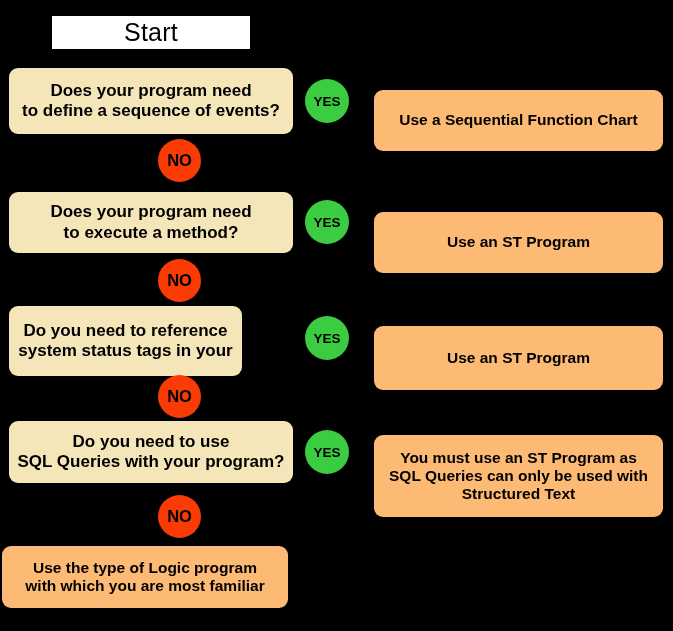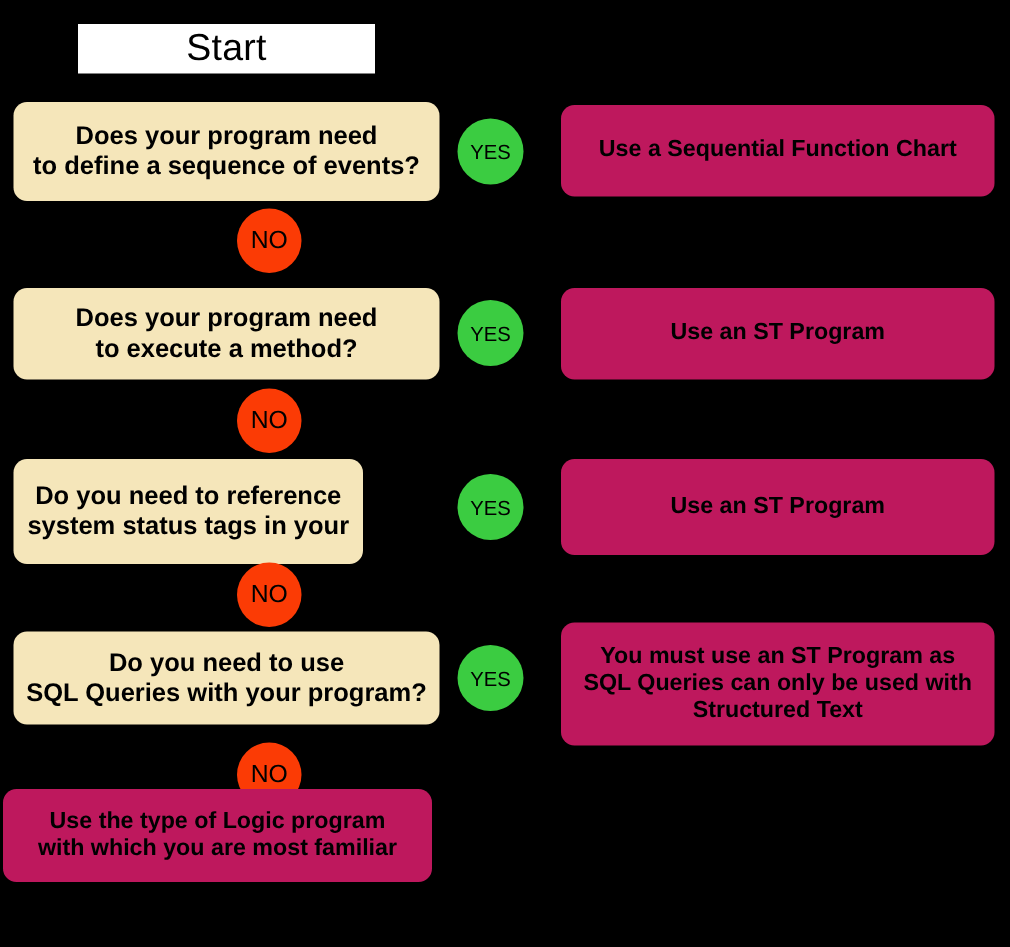"YES" .badge { font-weight: normal -> bold }
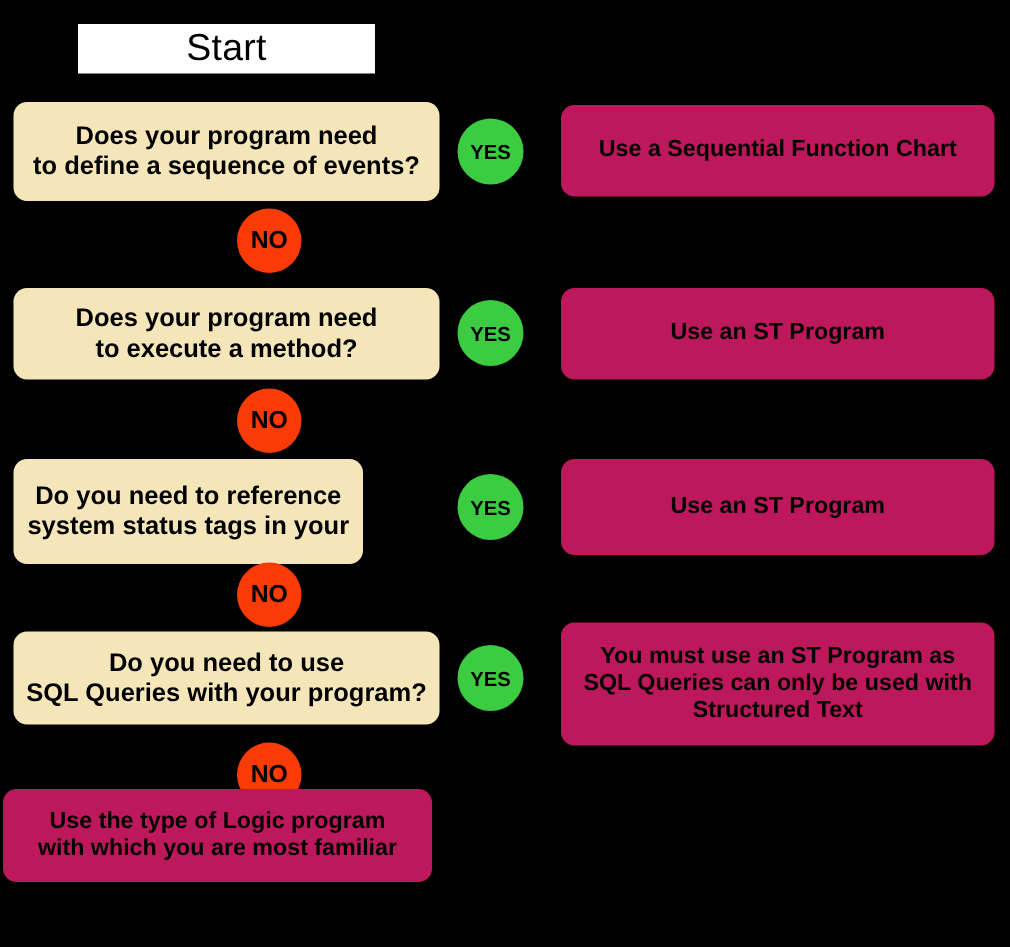"Use a Sequential Function Chart" .answer-box { background: #be185d -> #fdba74; margin-top: none -> 20px }
